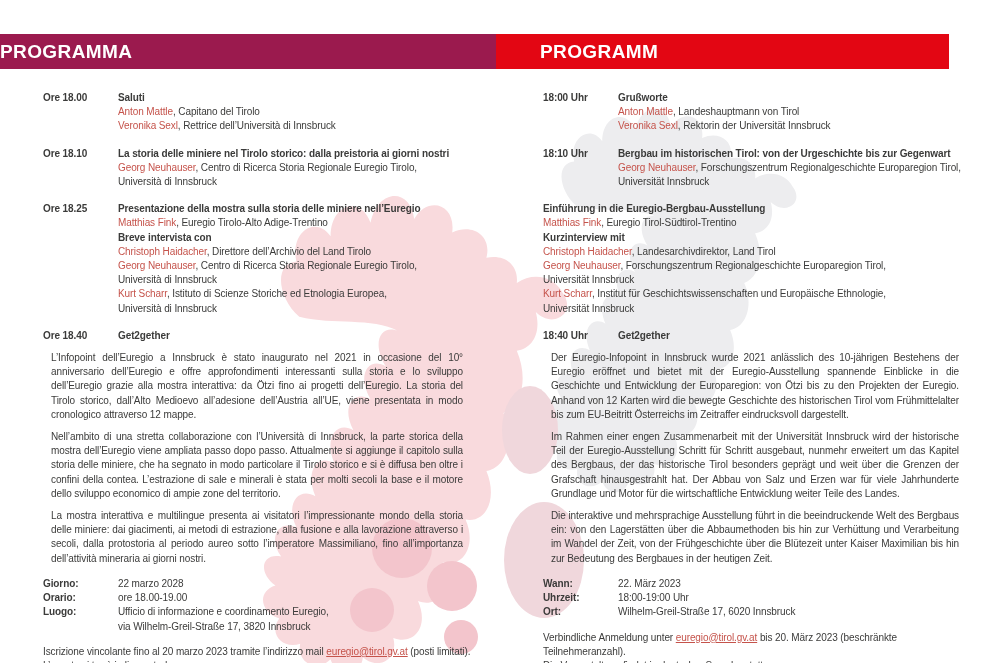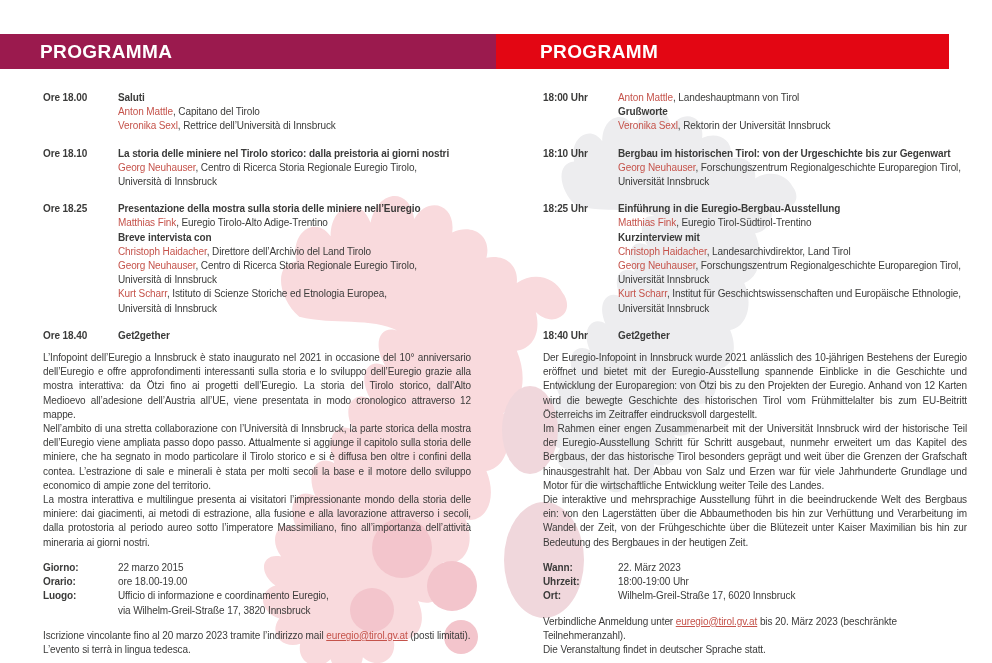"PROGRAMMA" .bar-left { padding-left: 40px -> none }
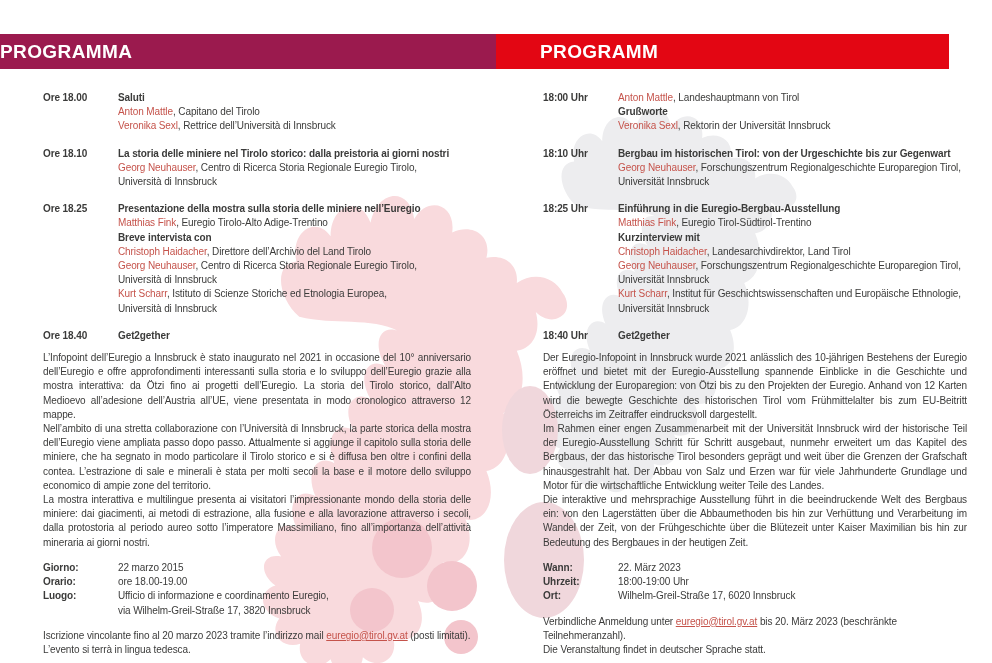"Anton Mattle, Landeshauptmann von Tirol" div.line { order: before "Grußworte" -> after "Grußworte" }
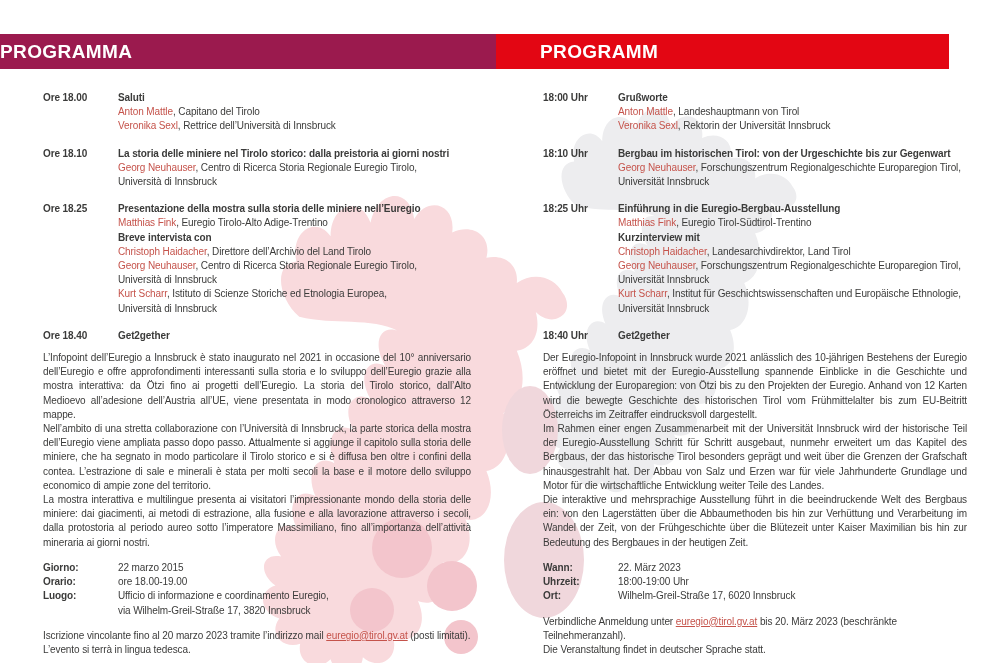"18:25 Uhr" div.time { html: <div>18:25 Uhr</div> -> none }
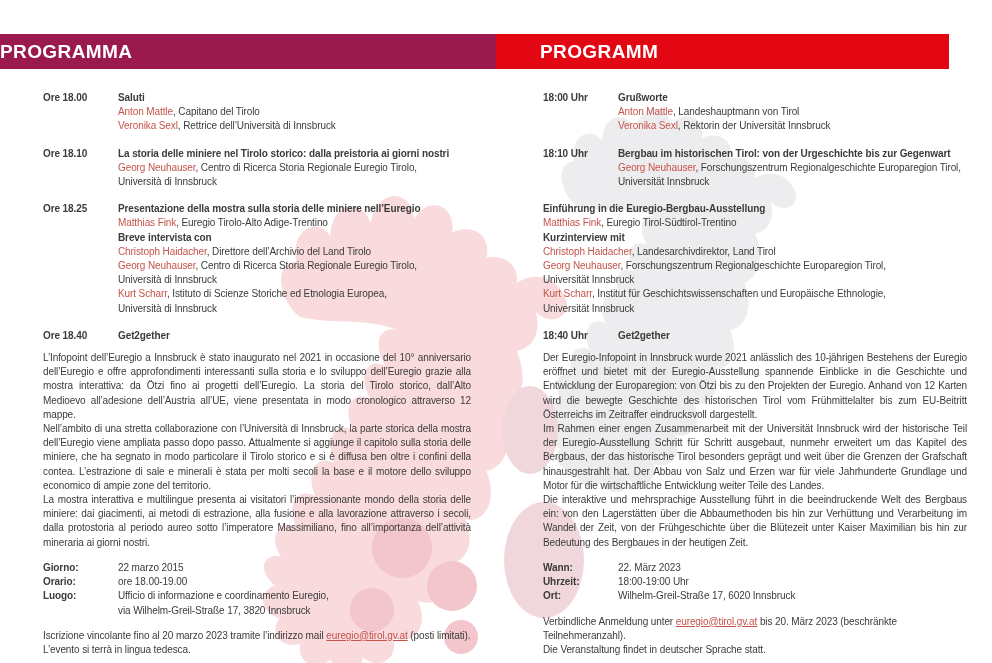"L’Infopoint dell’Euregio a Innsbruck è" .para { margin: 0 -> 8px }
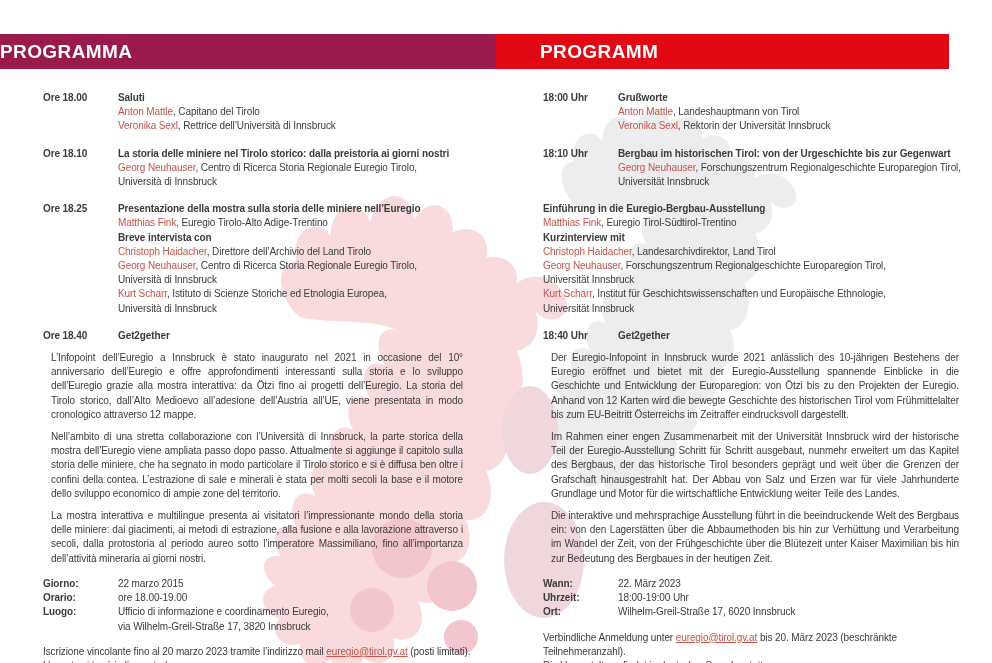"22 marzo 2015" div { text: 2015 -> 2028 }
